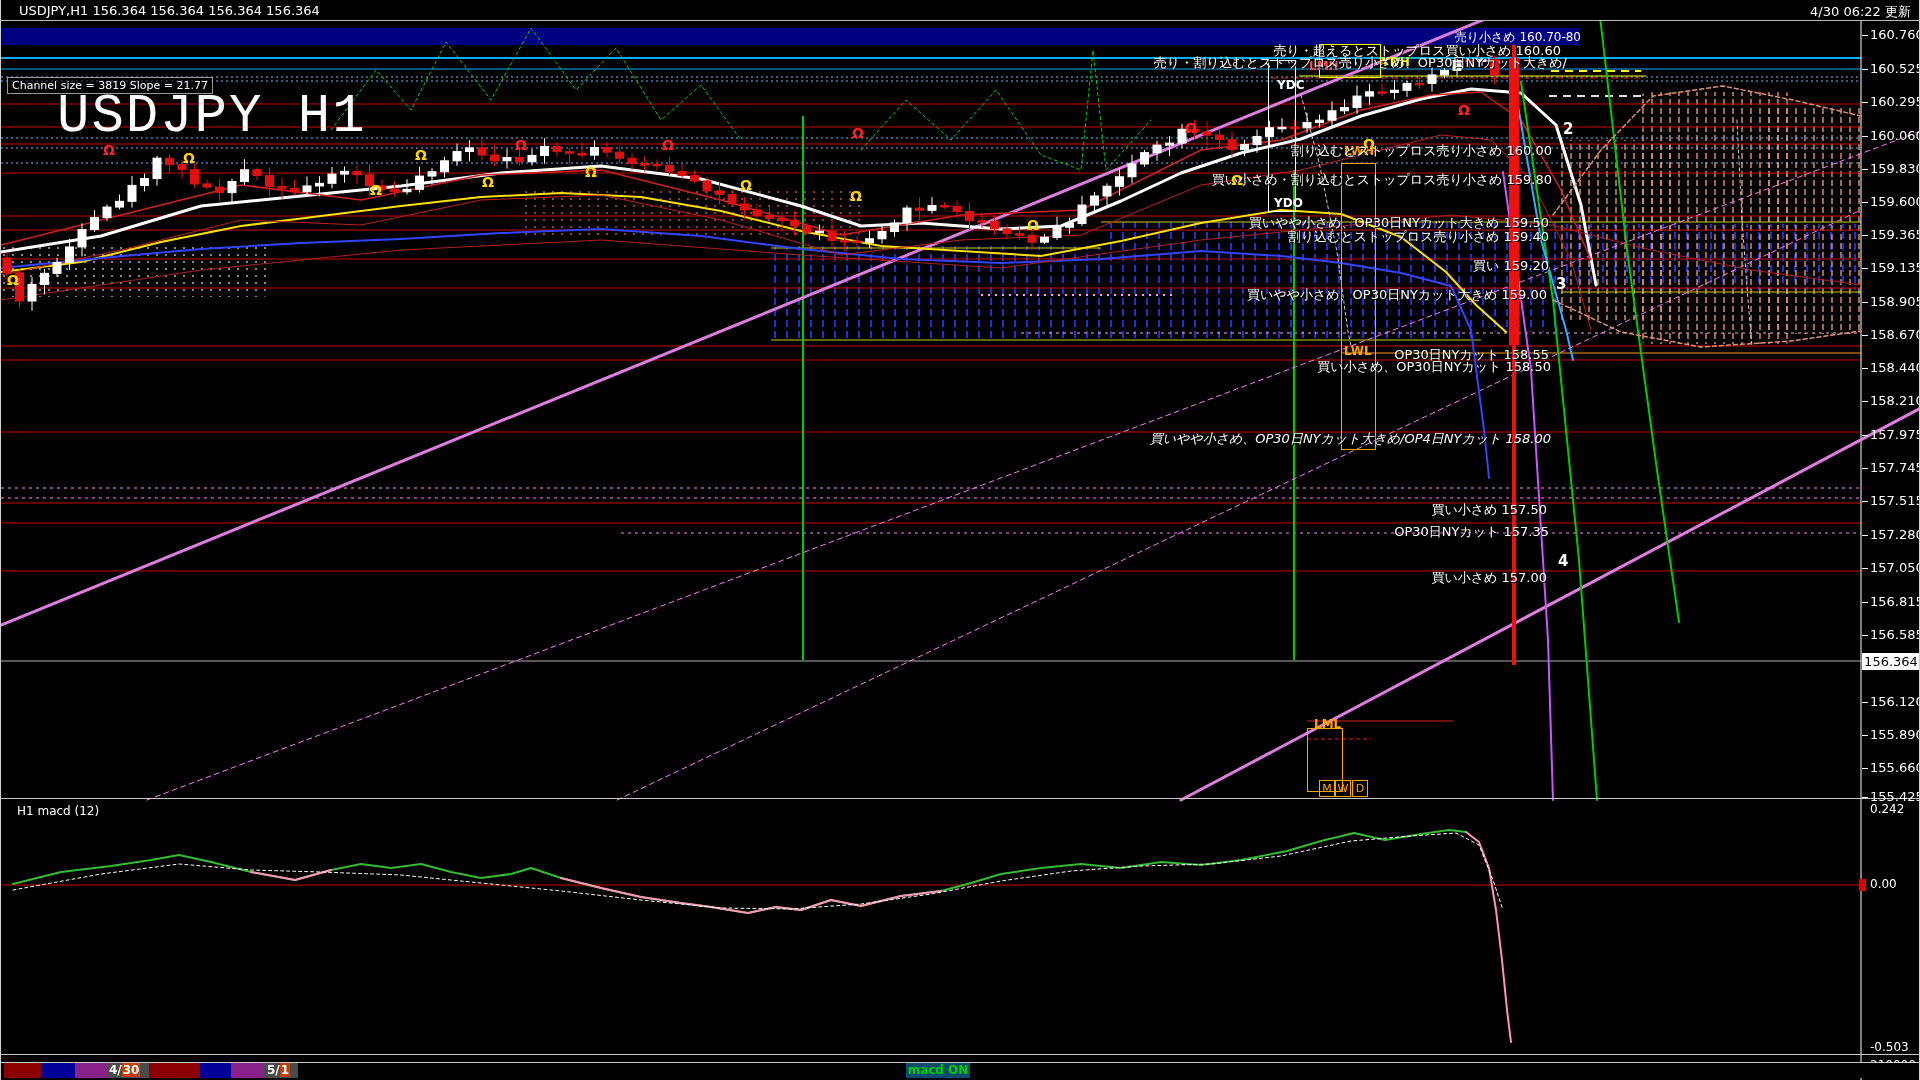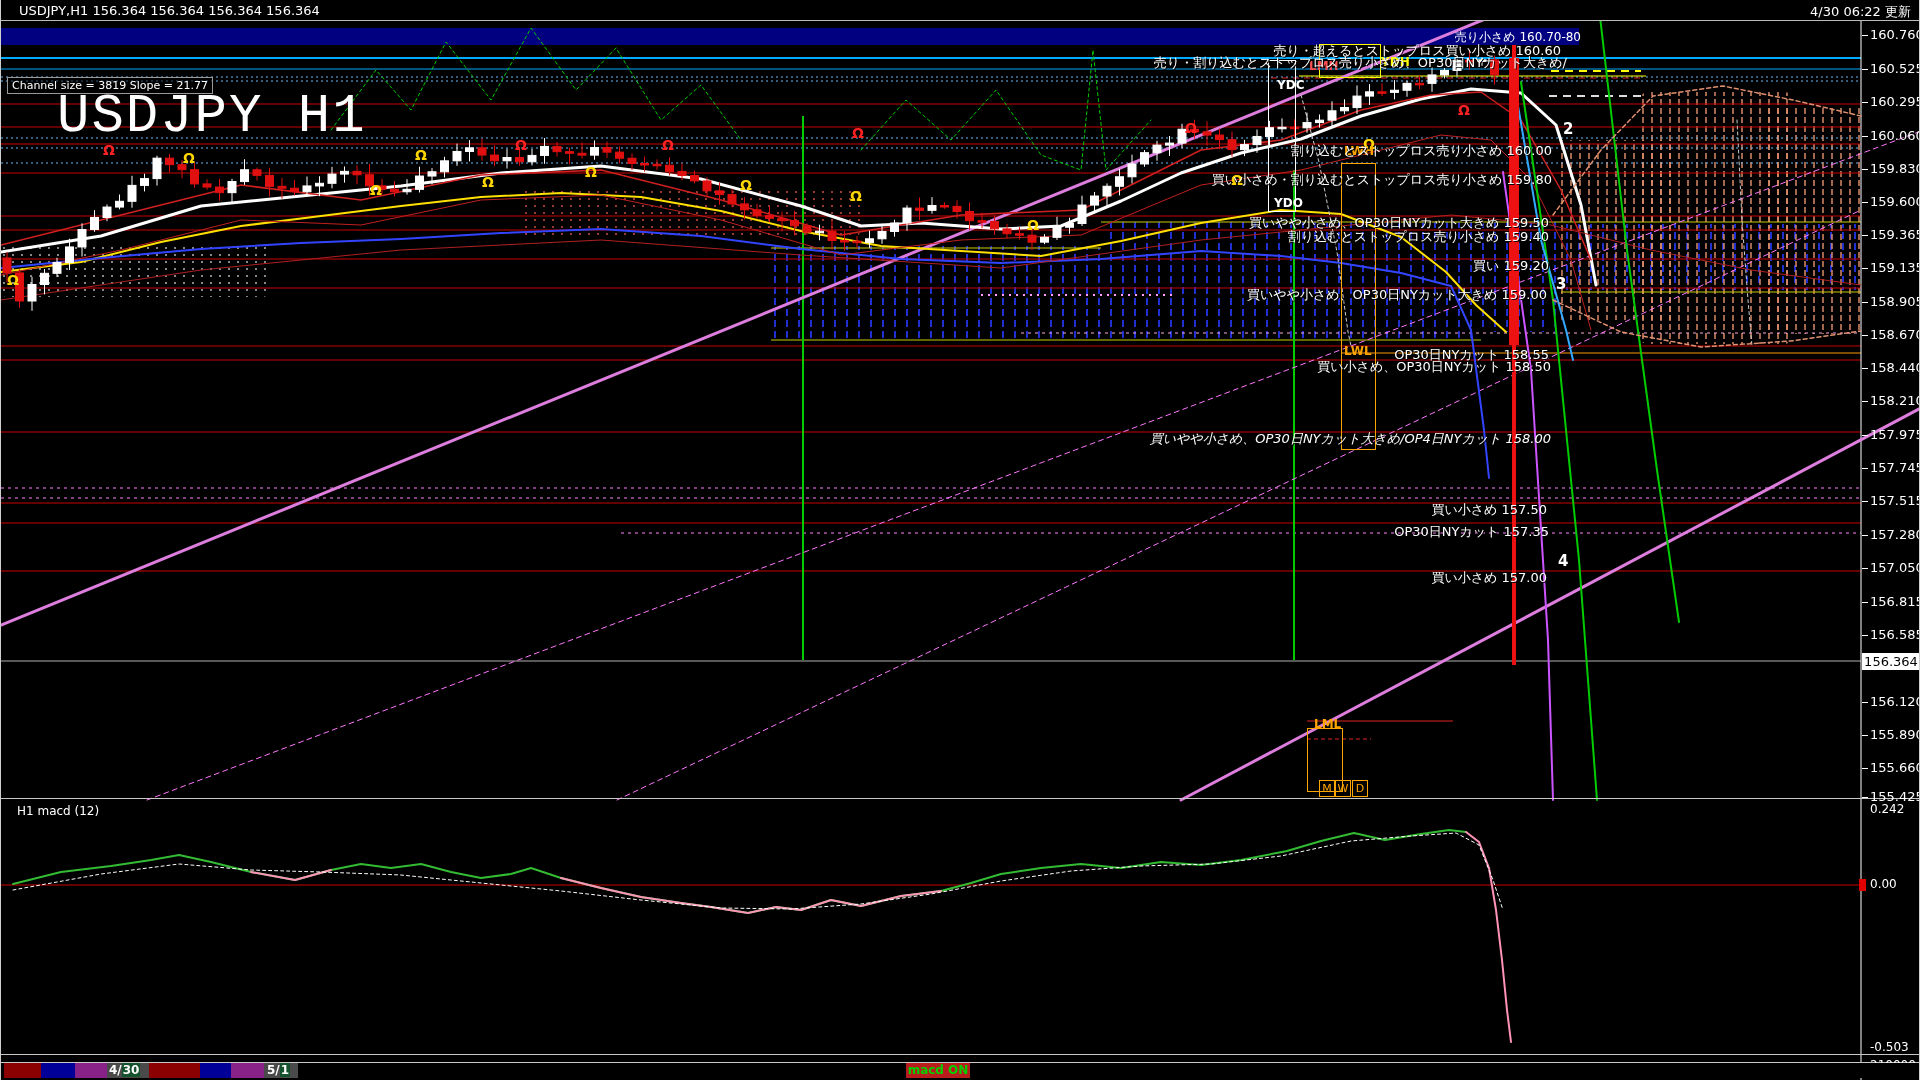"30" .tlabel .day { background: #14532d -> #c2410c }
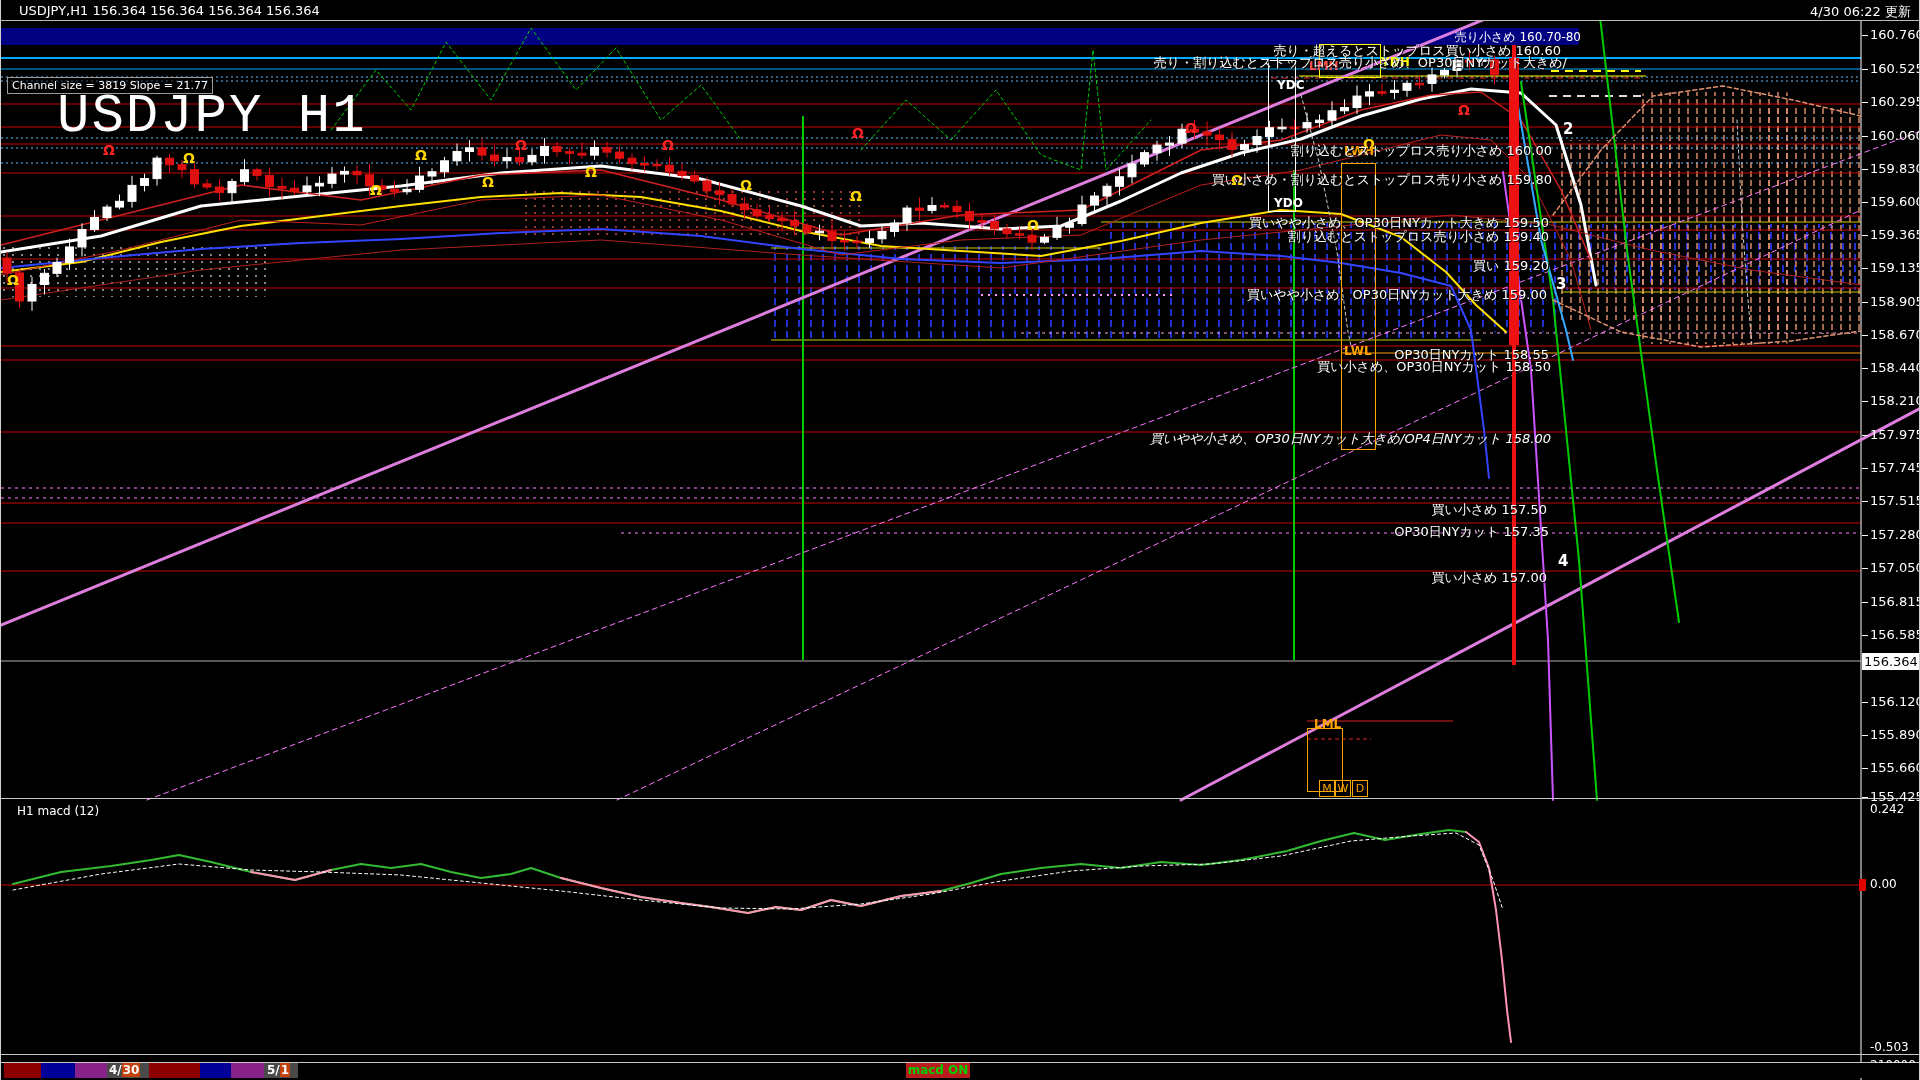"macd ON" #macd-on { background: #b91c1c -> #0c4a6e }
